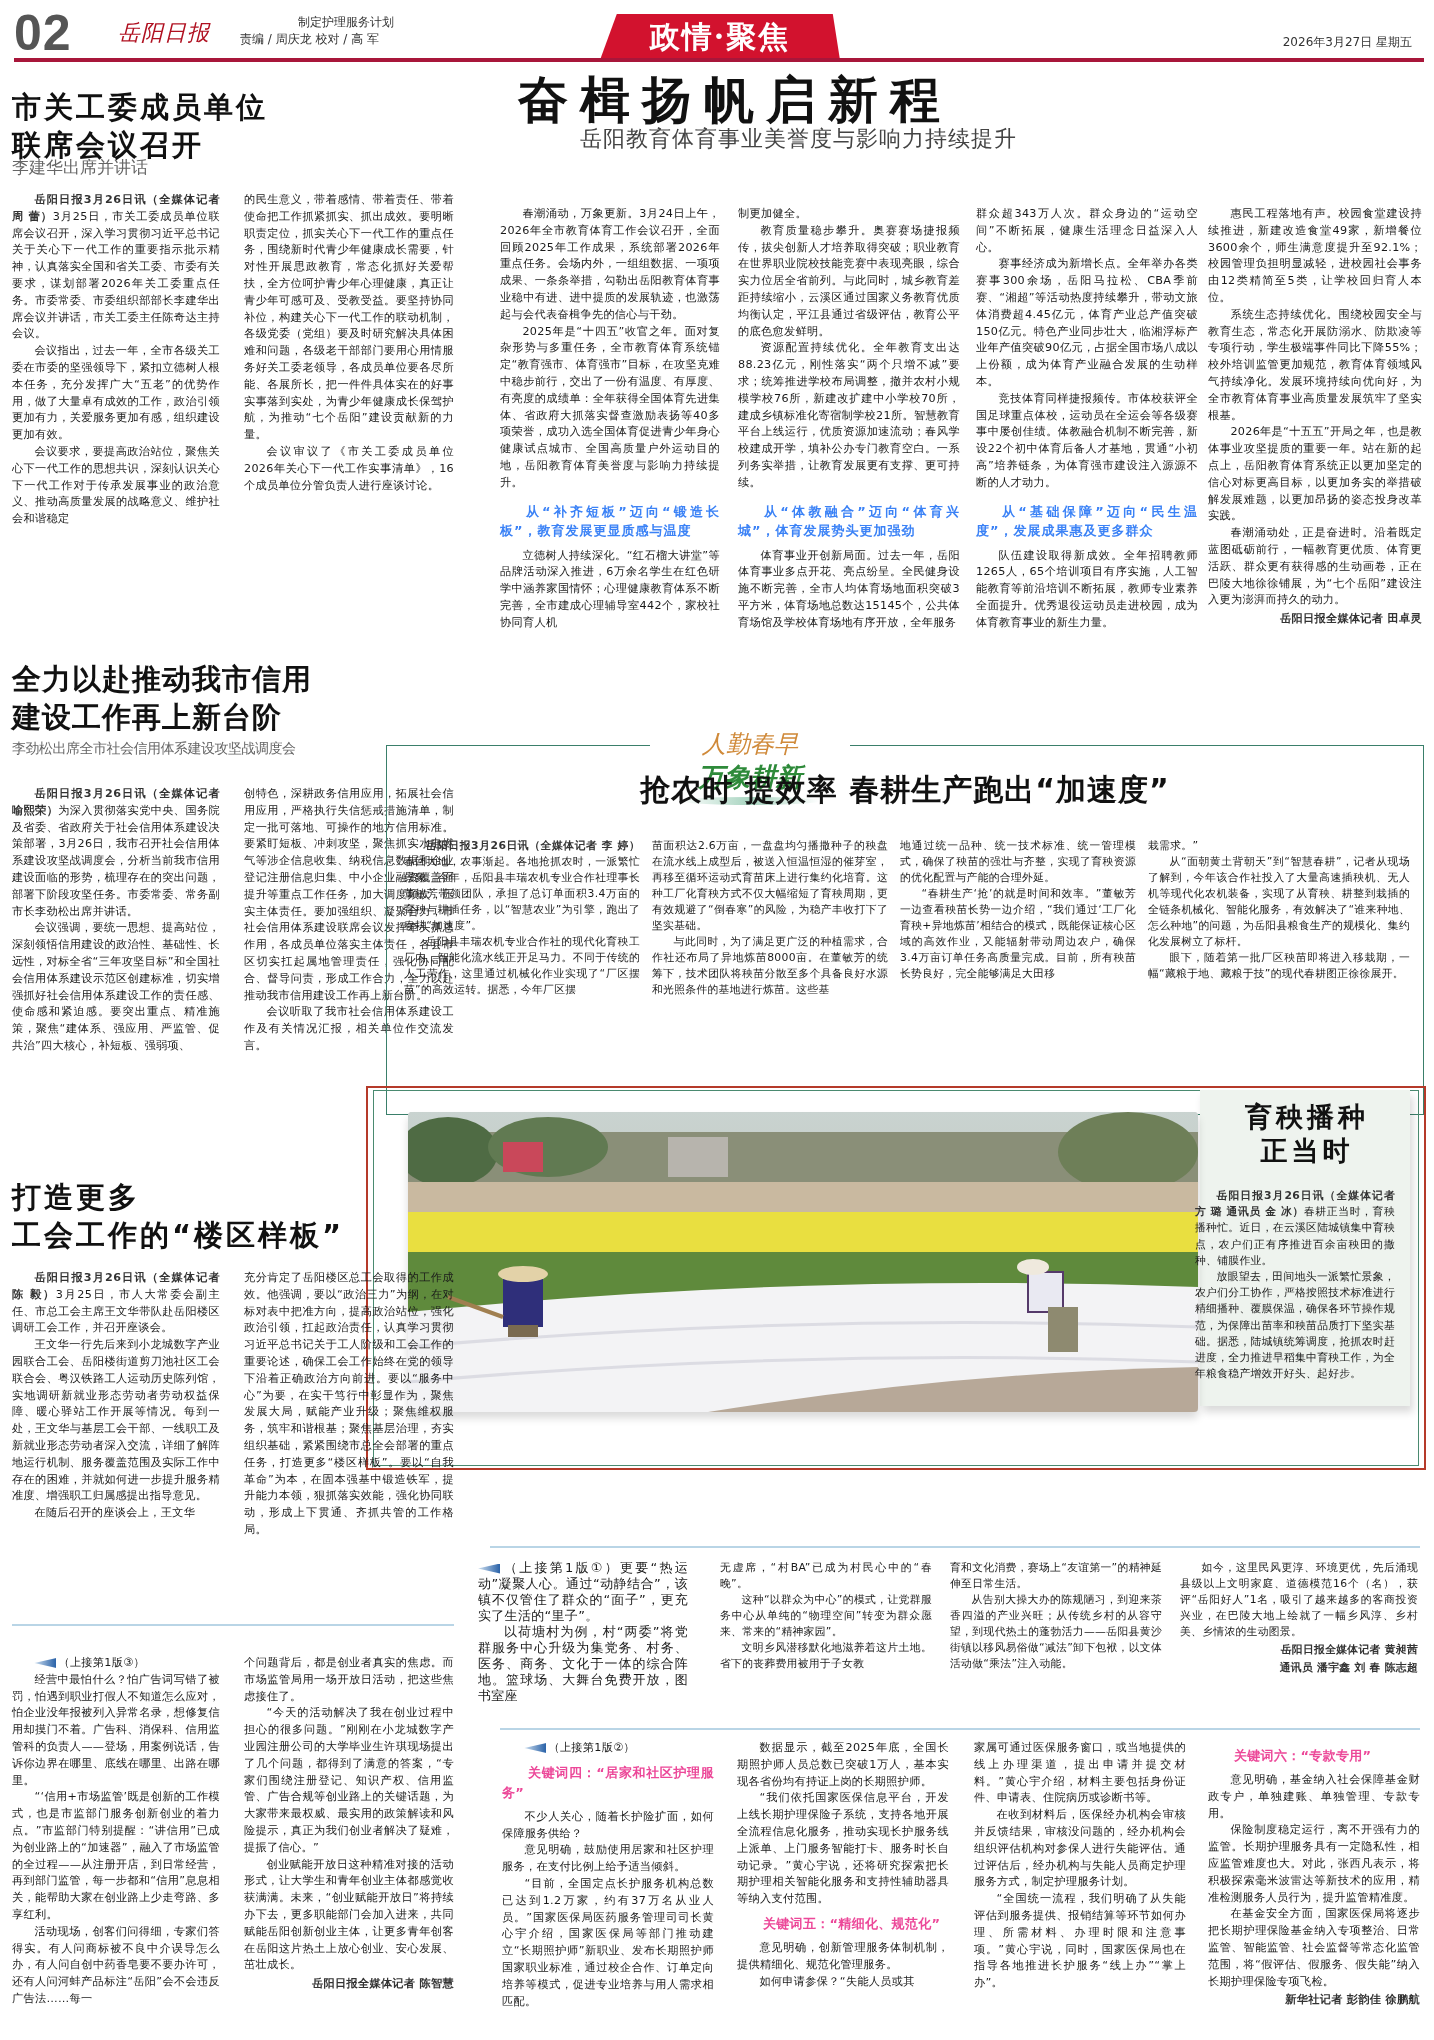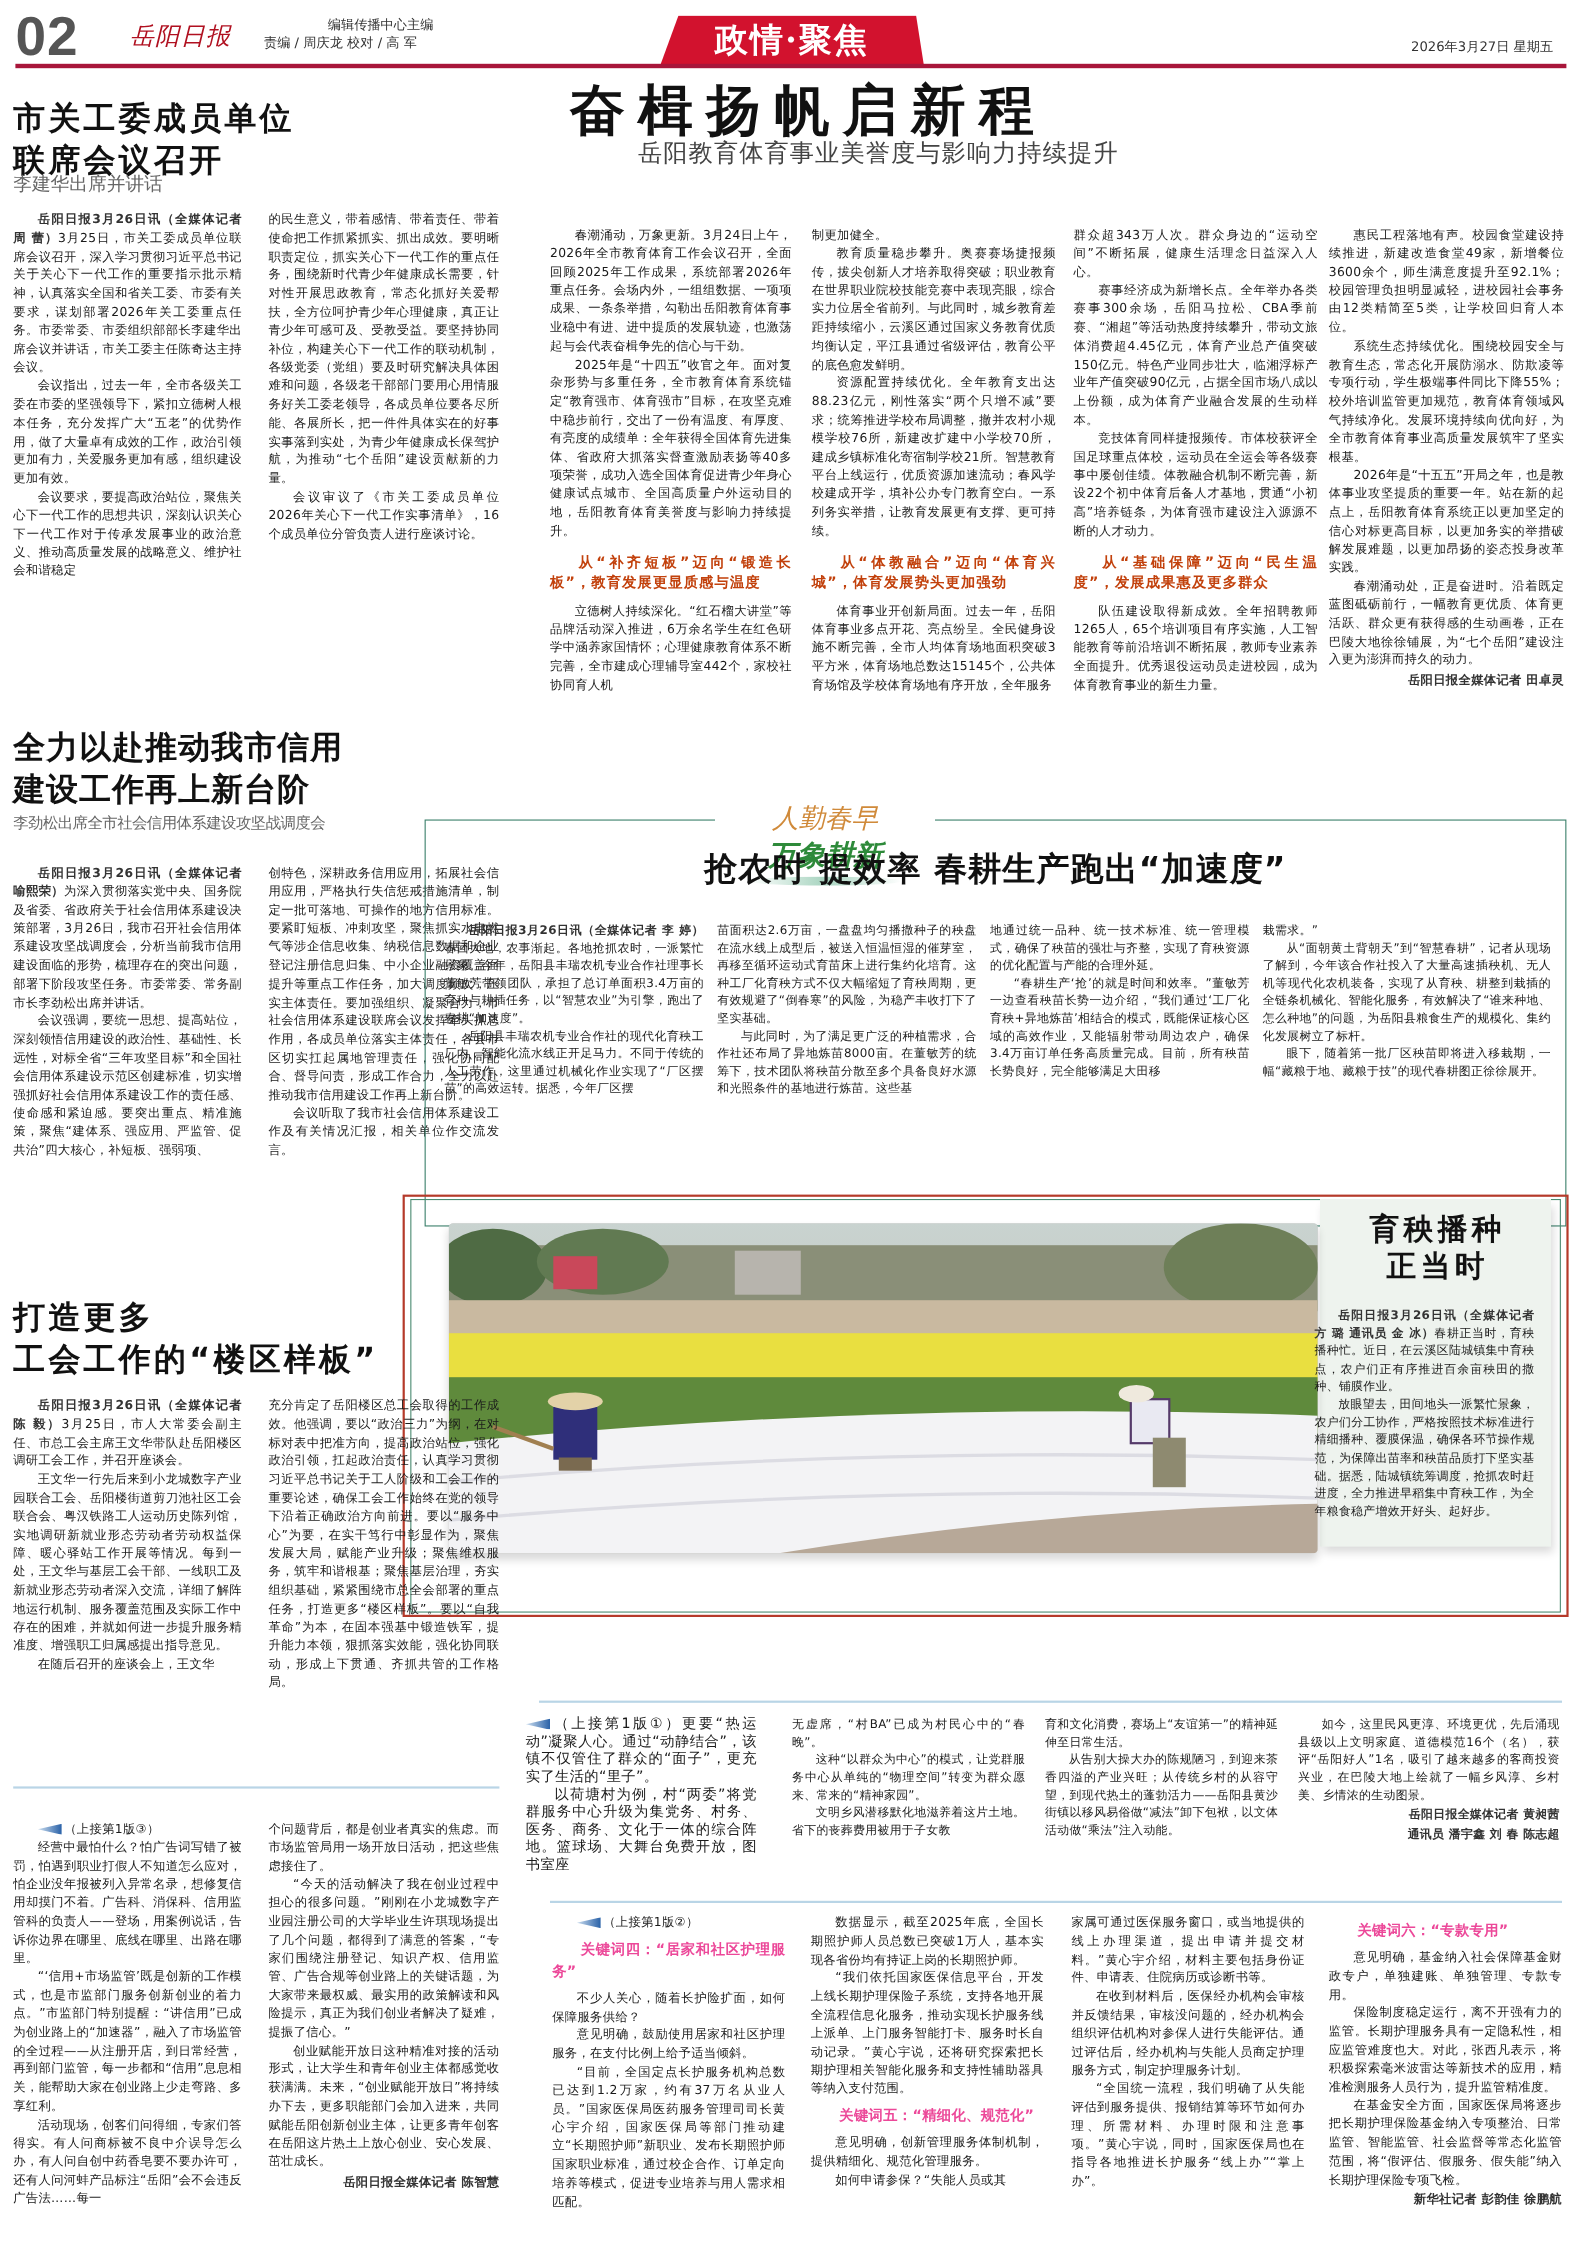"编辑传播中心主编" div.l1 { text: 编辑传播中心主编 -> 制定护理服务计划 }
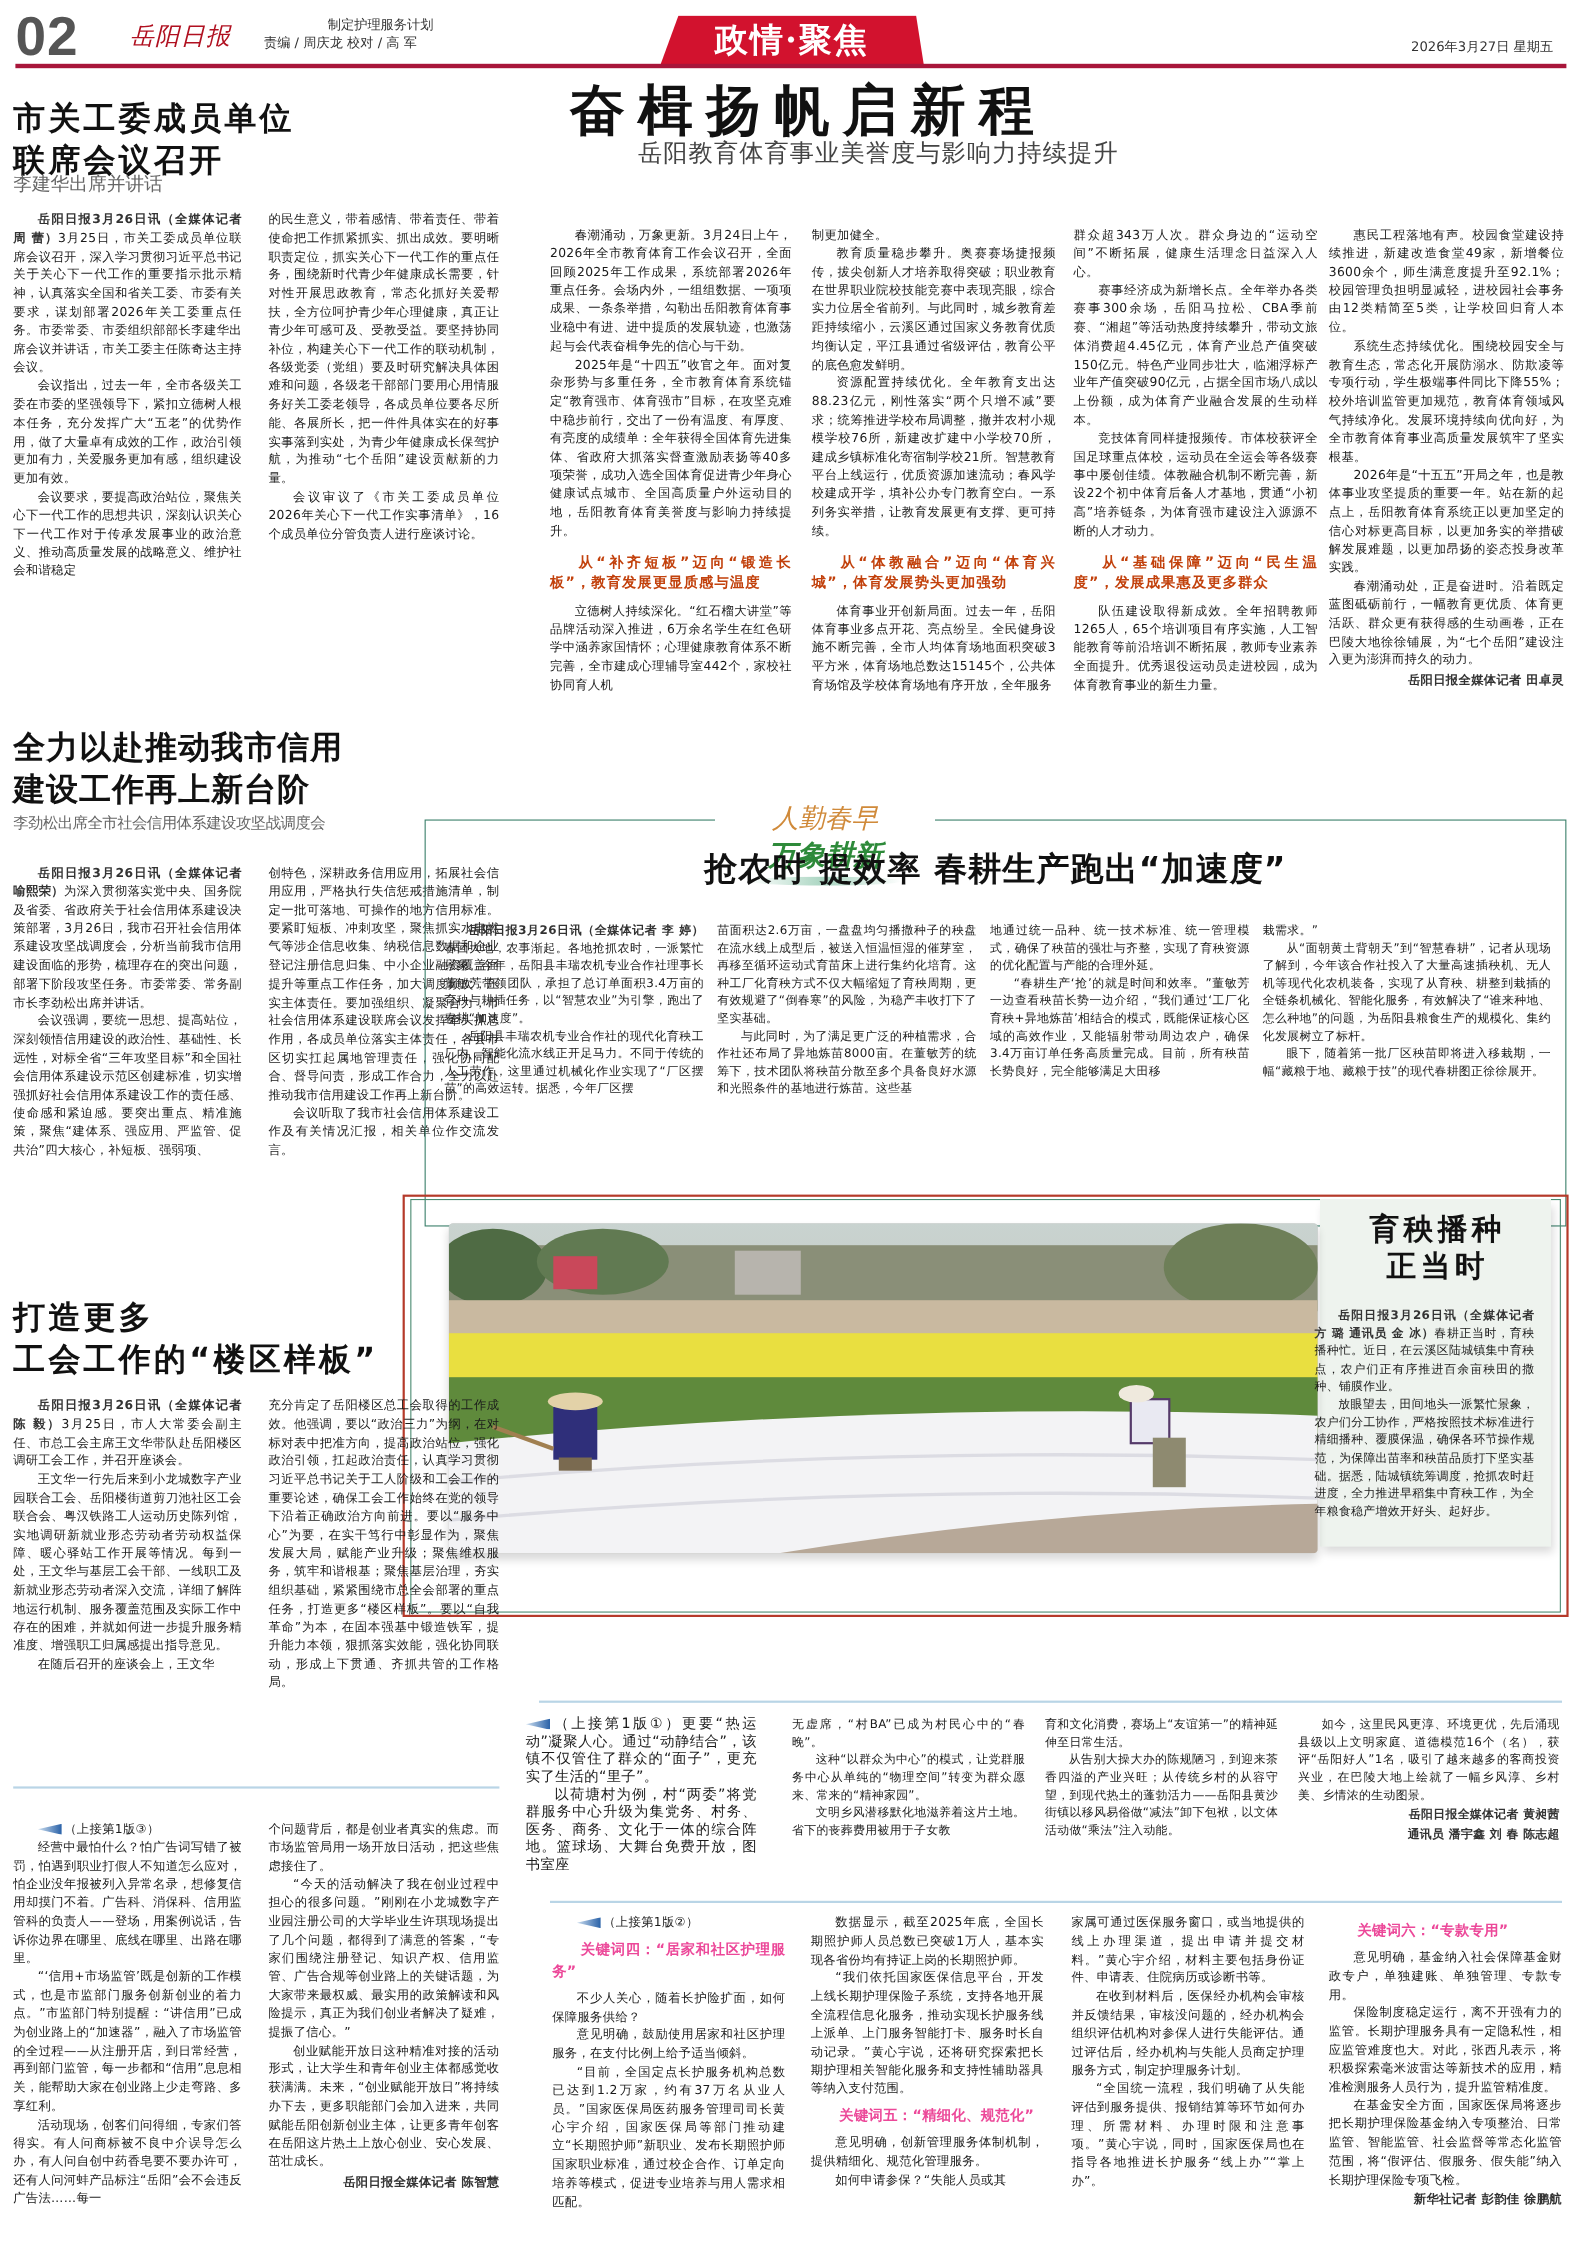"从“补齐短板”迈向“锻造长板”，教育发展更显质感与温度" .sect-head { color: #c2410c -> #3b82f6 }
